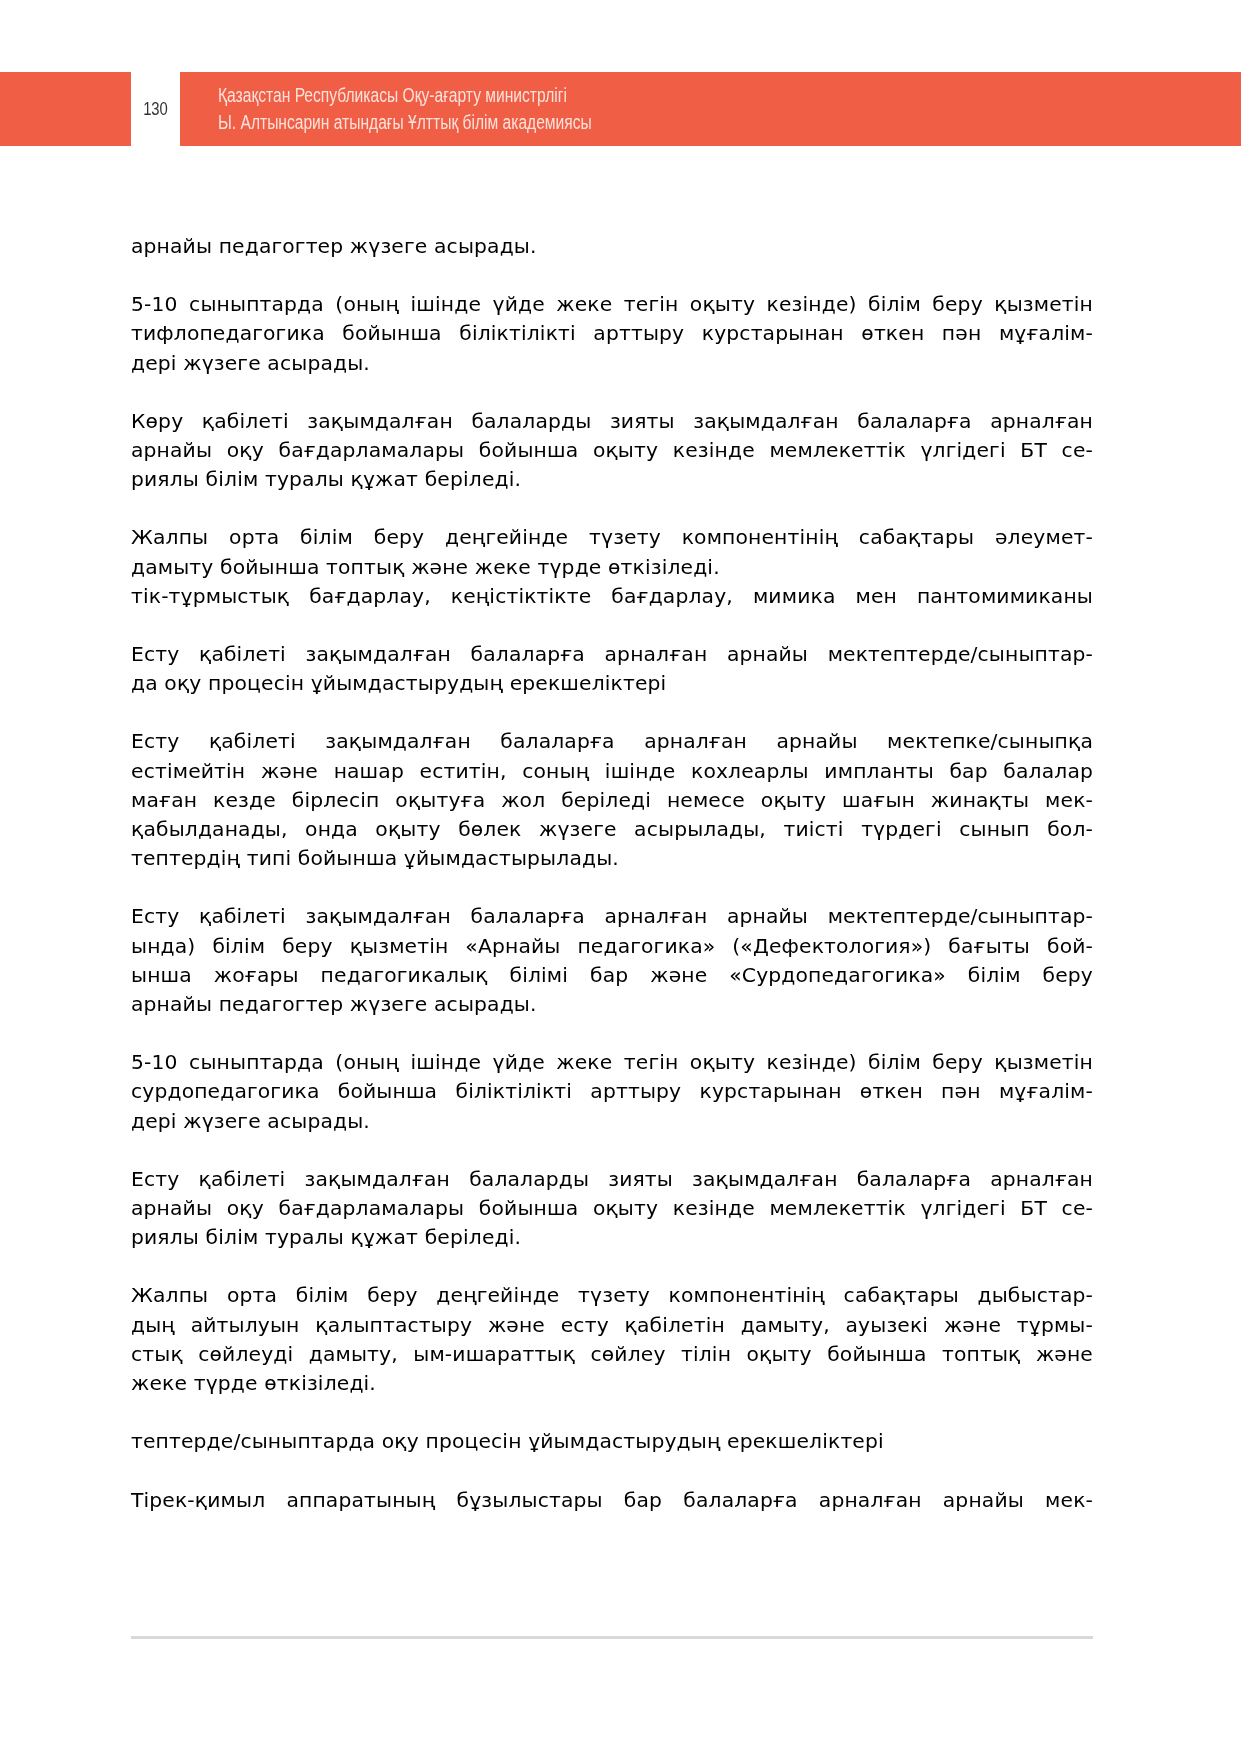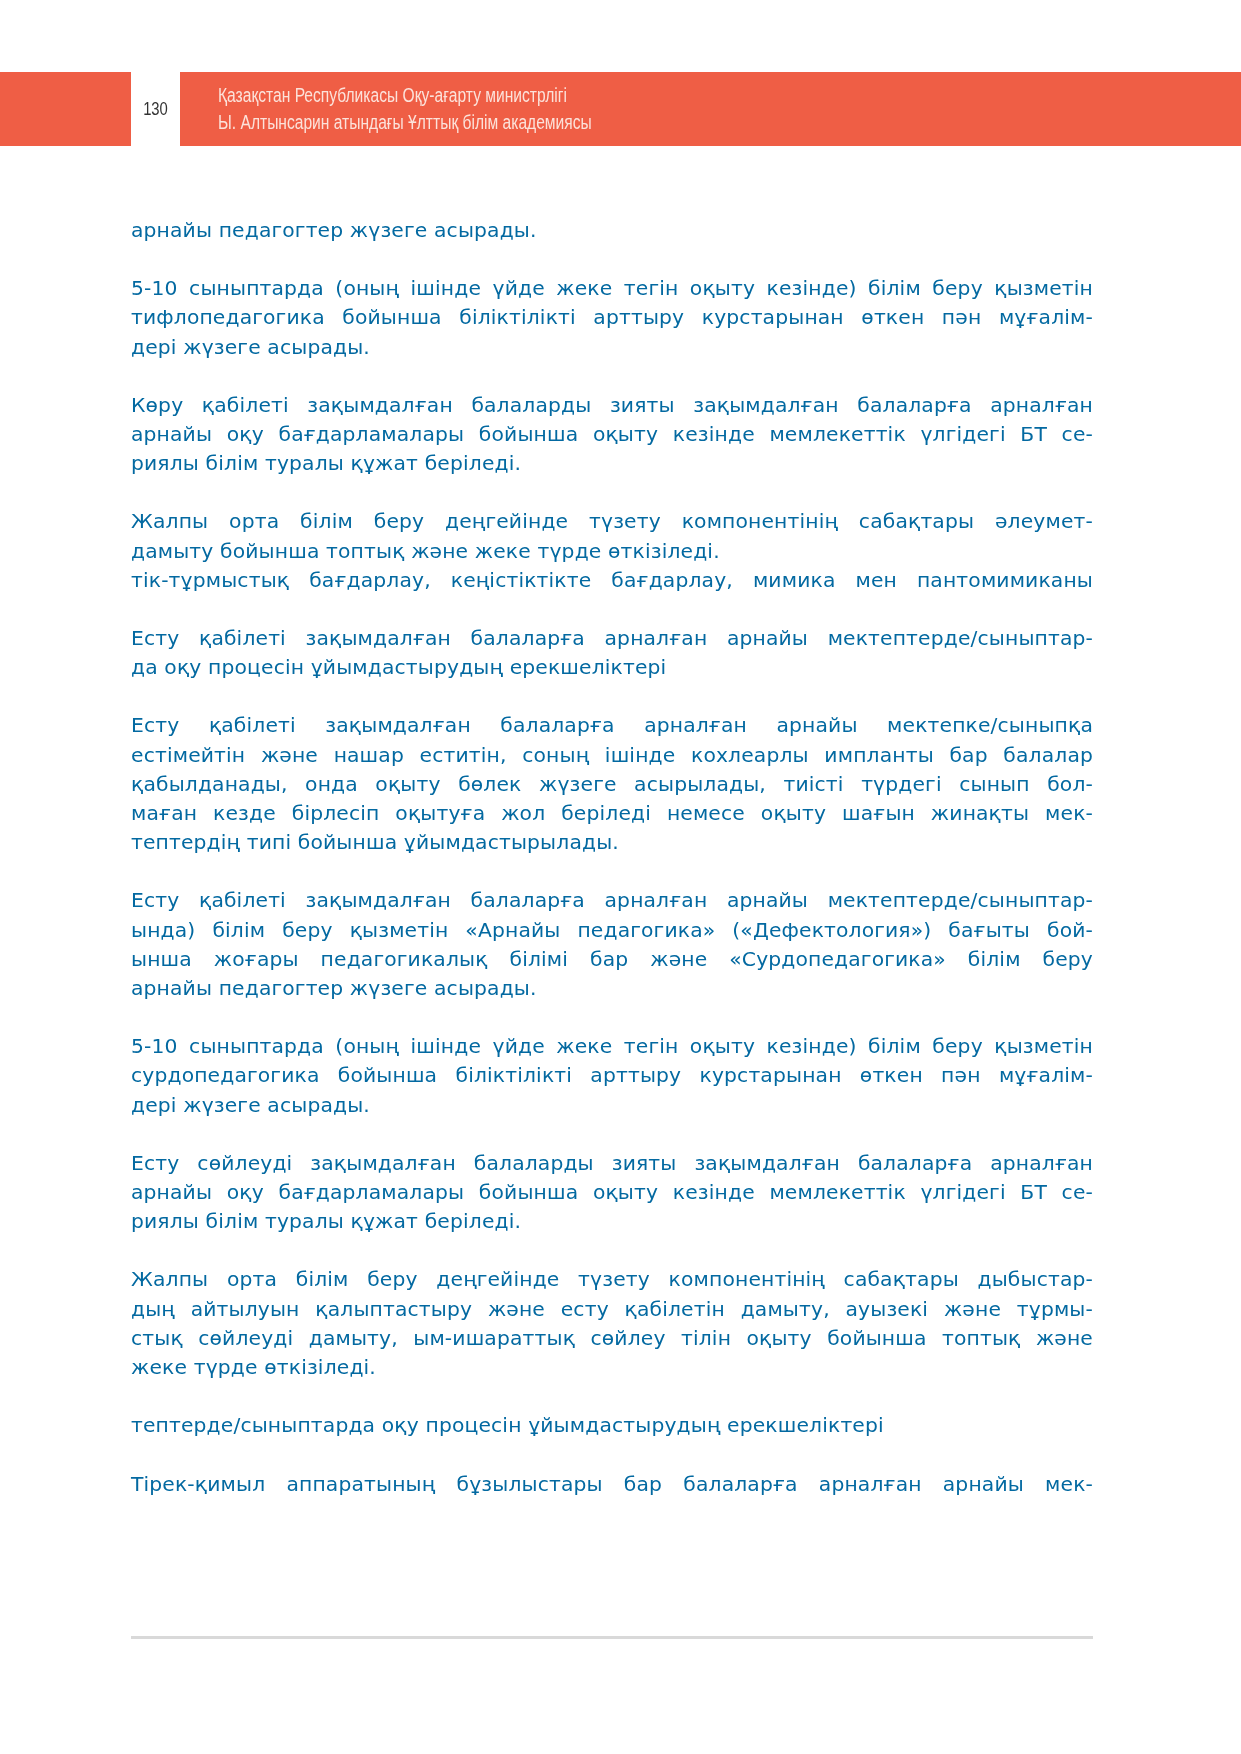"арнайы педагогтер жүзеге асырады." .para { color: #0369a1 -> #000000; margin: 0 0 29px 0 -> 16px 0 29px 0 }
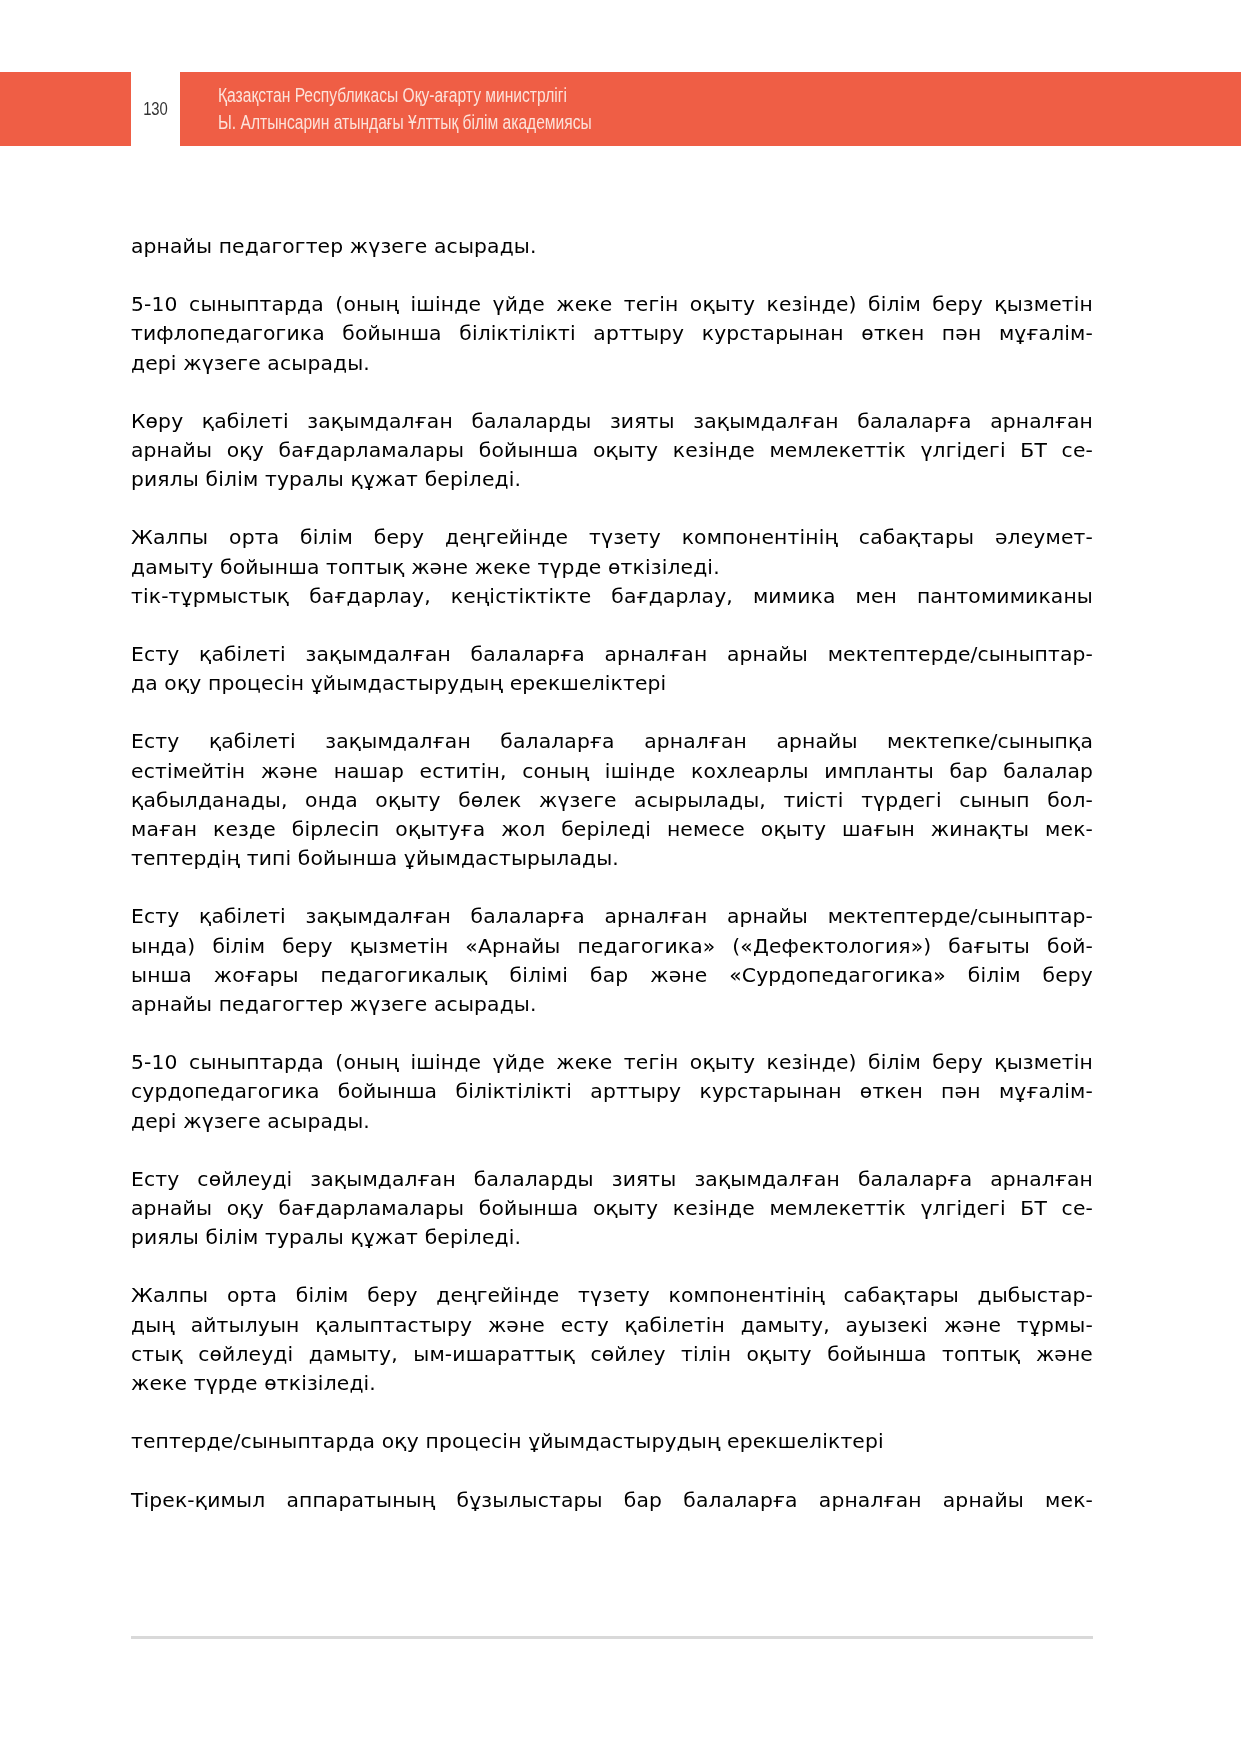"қабылданады, онда оқыту бөлек жүзеге" span.line { order: before "маған кезде бірлесіп оқытуға жол" -> after "маған кезде бірлесіп оқытуға жол" }
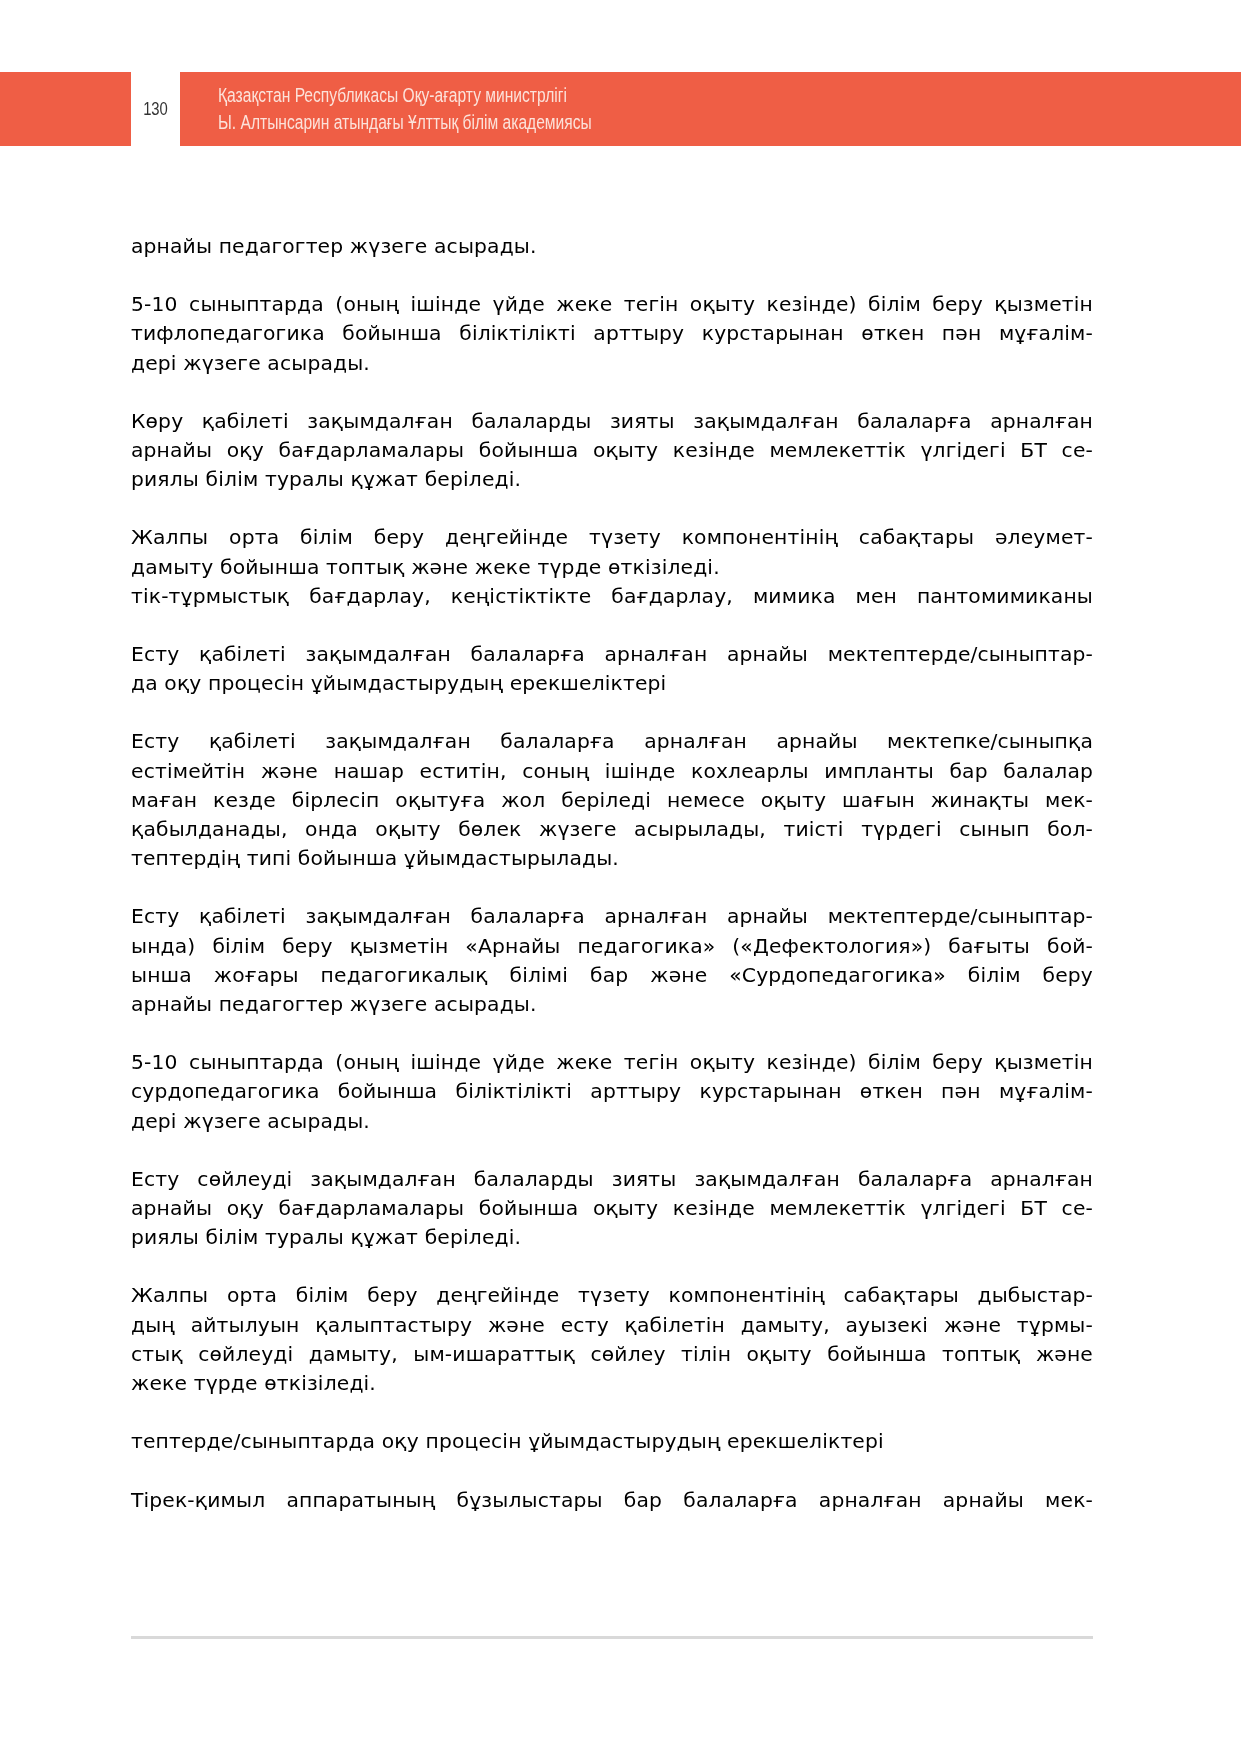"Есту сөйлеуді зақымдалған балаларды" span.line { text: сөйлеуді -> қабілеті }
